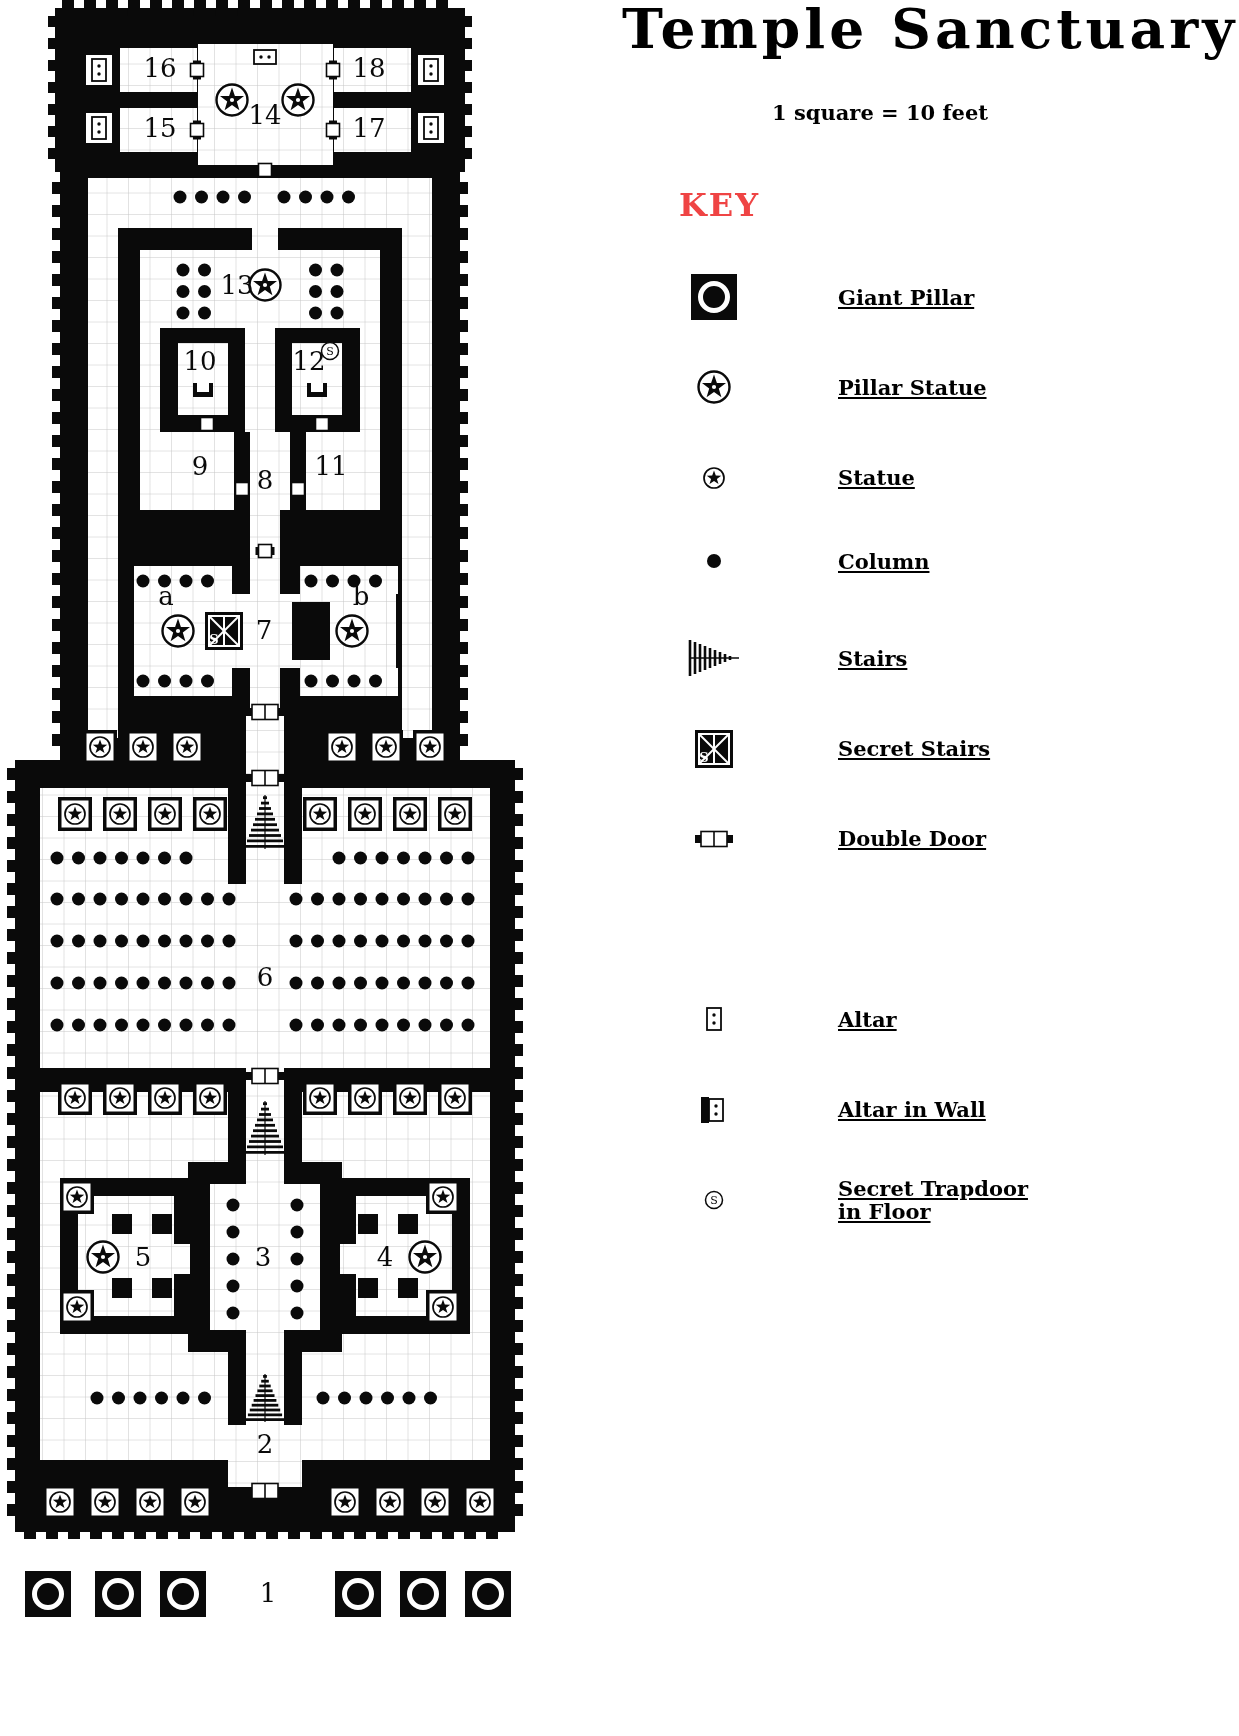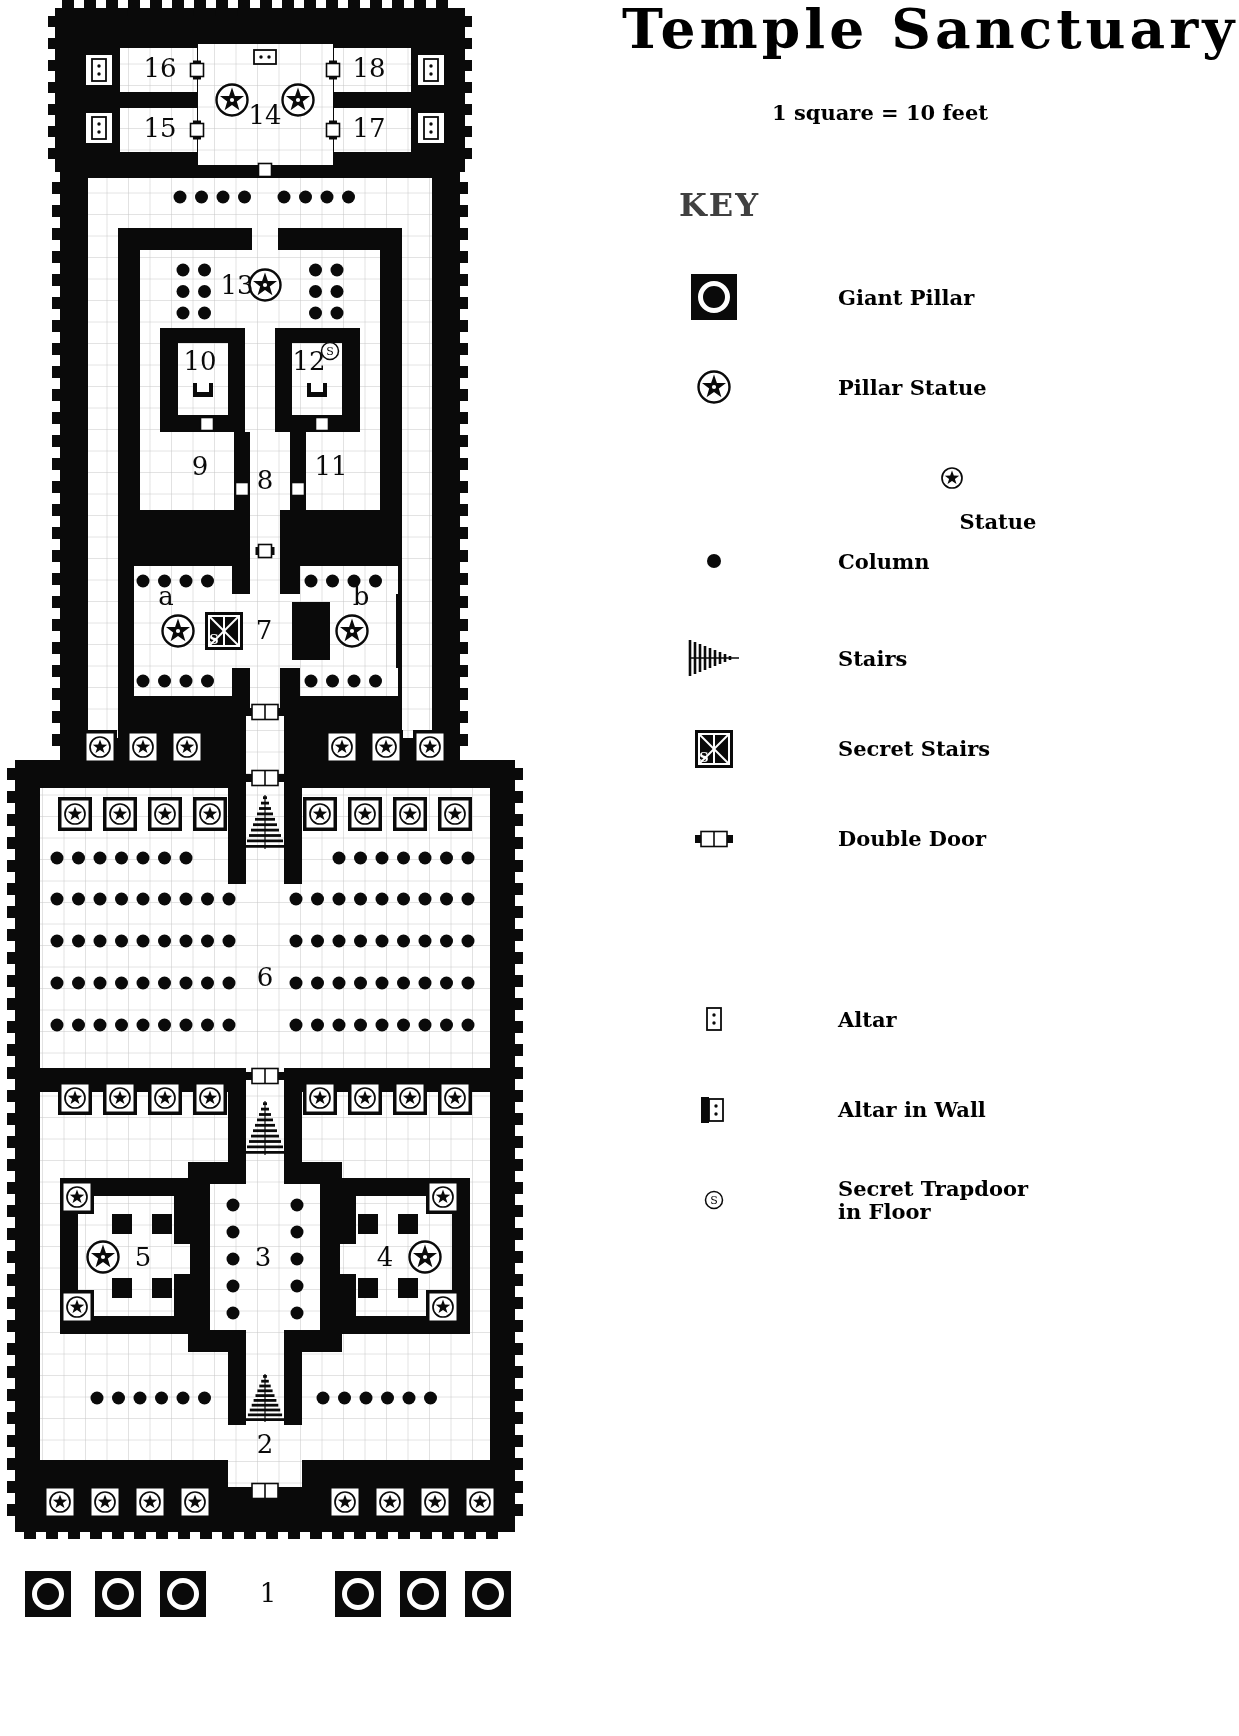"KEY" .key-heading { color: #404040 -> #ef4444 }
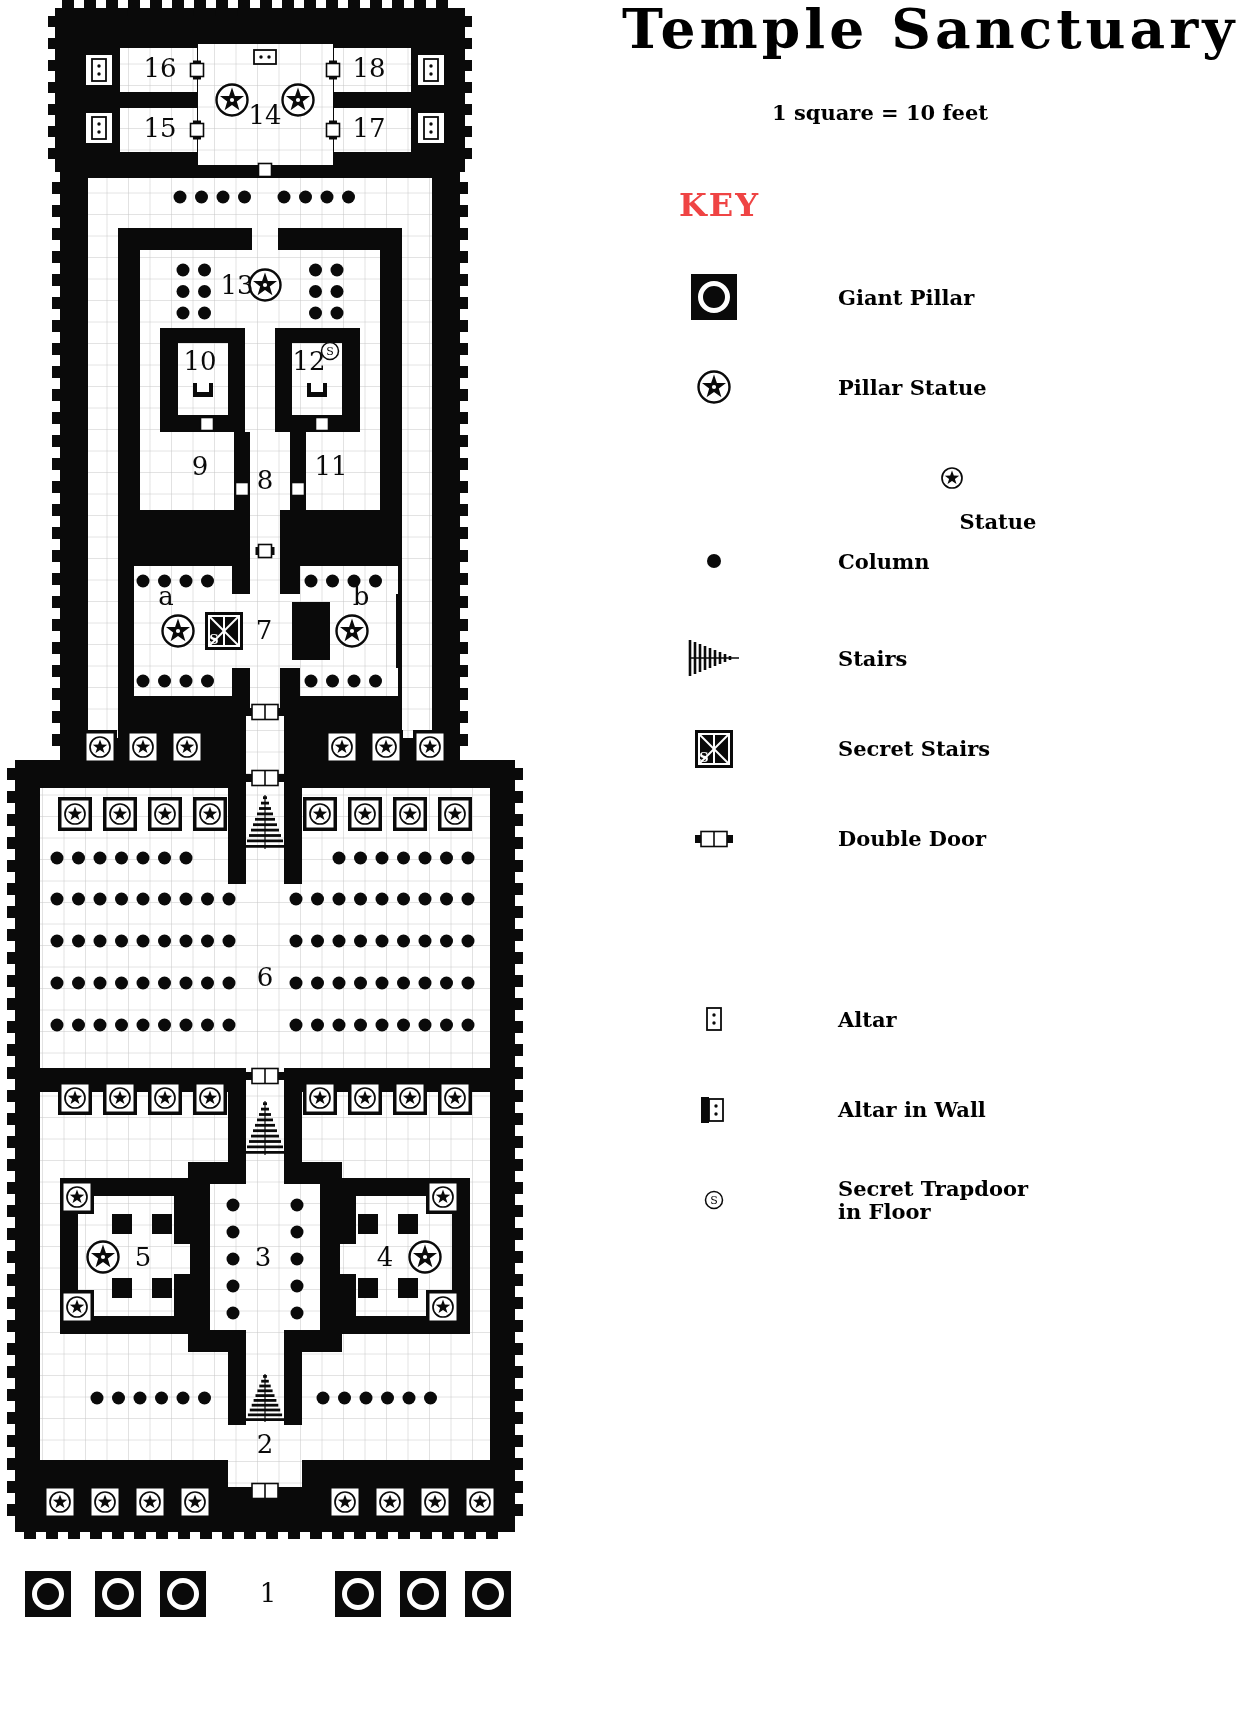"Giant Pillar" .key-row { text-decoration: none -> underline }
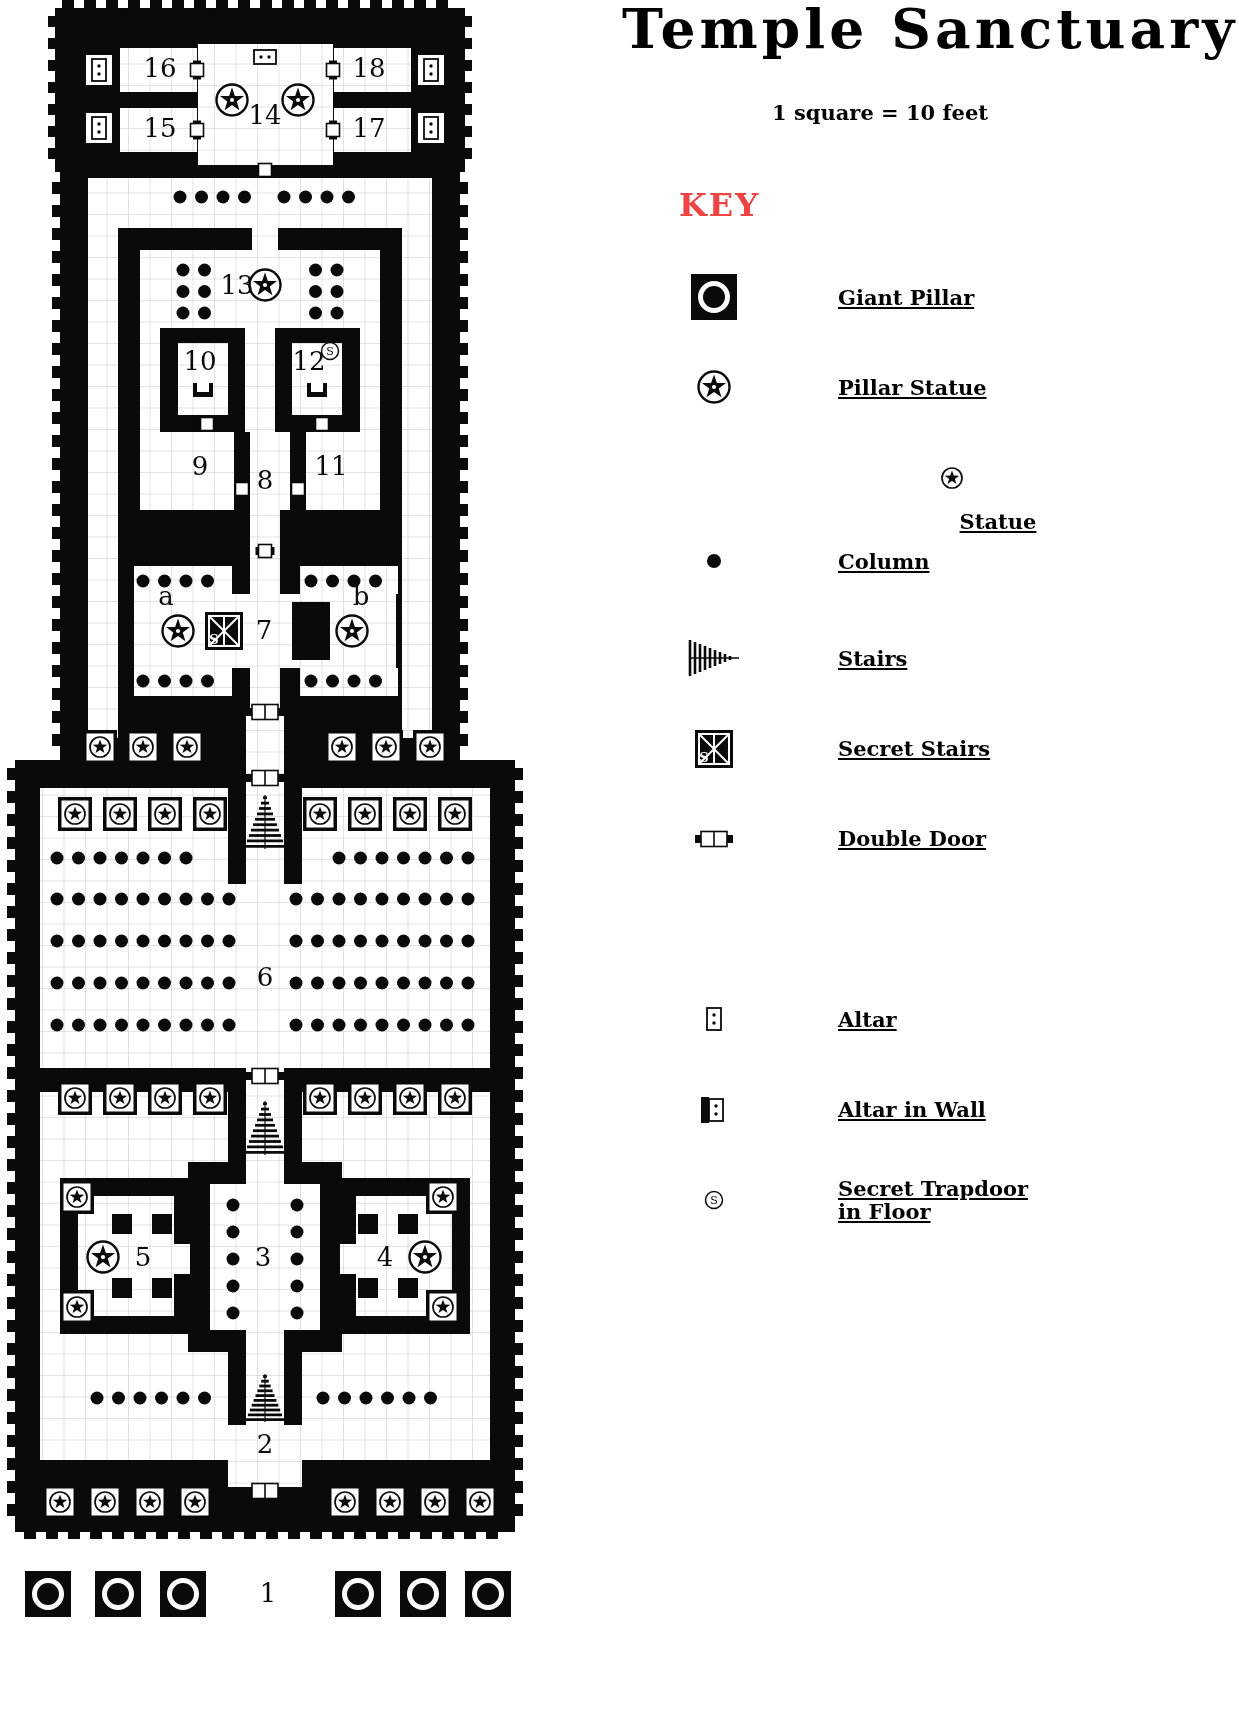"Statue" div.key-row { flex-direction: column -> none }
